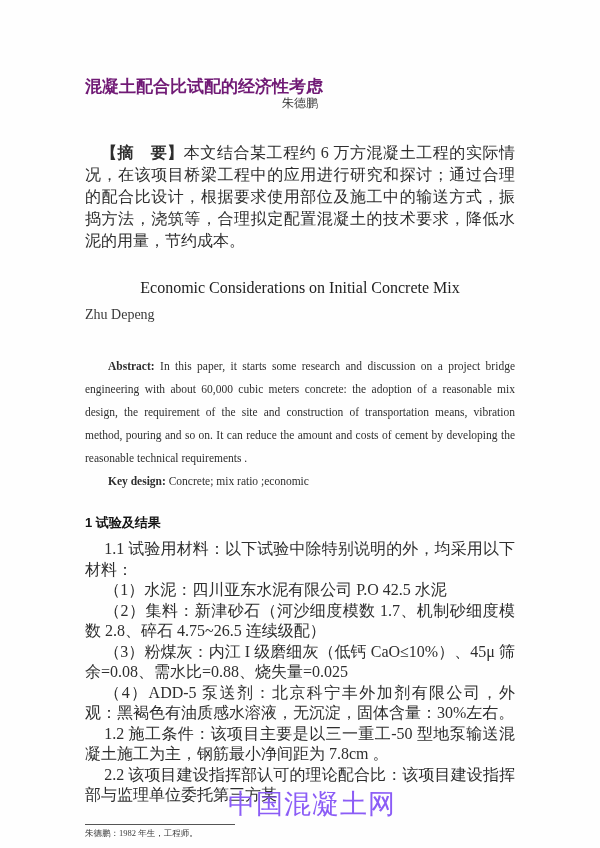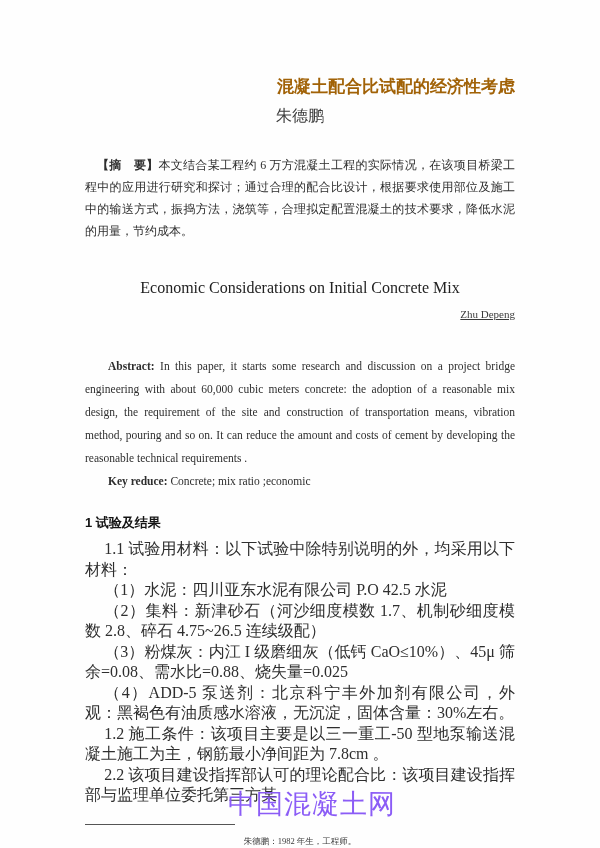"混凝土配合比试配的经济性考虑" .title-cn { color: #a16207 -> #701a75; text-align: right -> left }
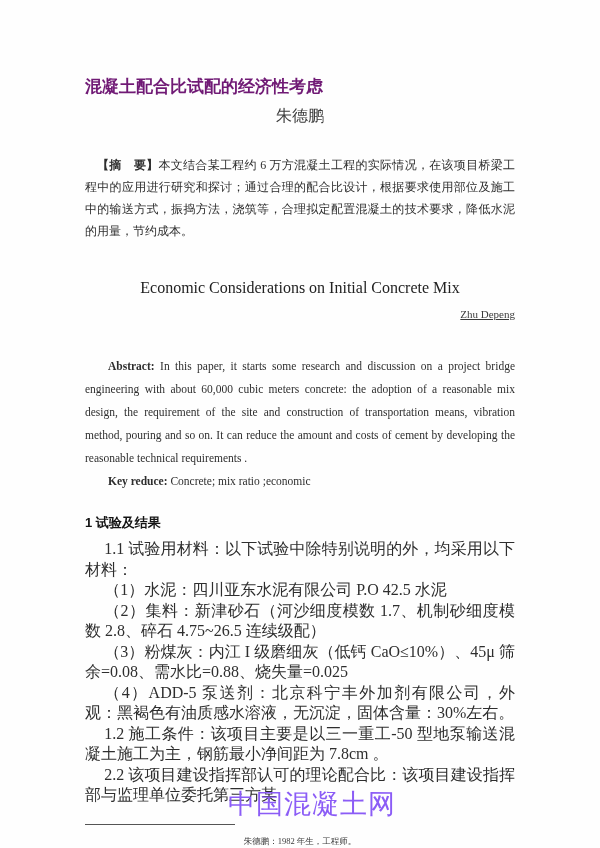"朱德鹏" .author-cn { font-size: 16px -> 12px; margin-top: 12px -> none }
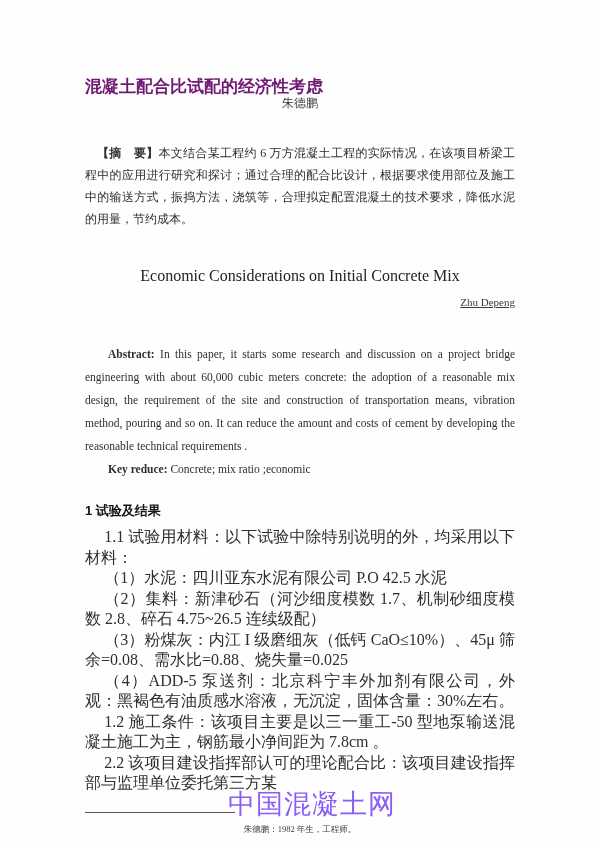"【摘 要】本文结合某工程约 6" .abstract-cn { font-size: 12px -> 16px }
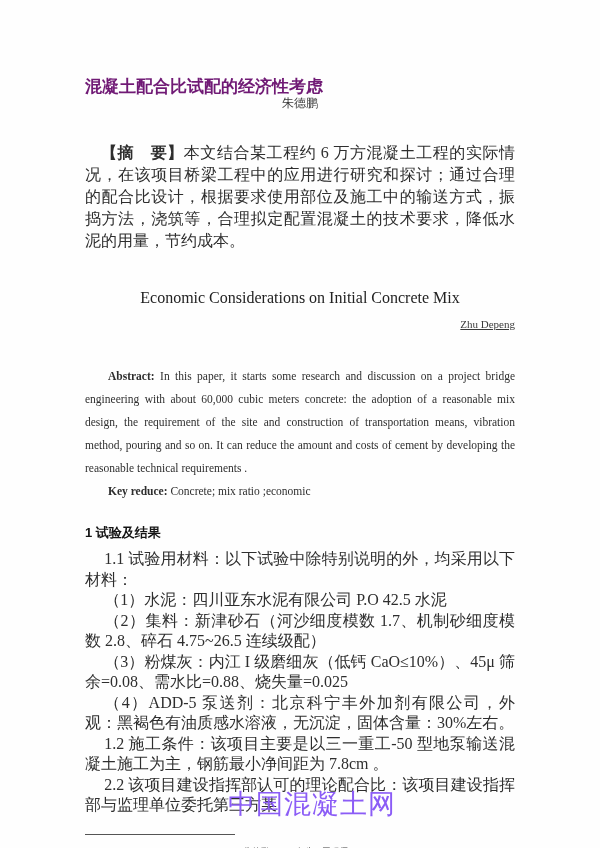"Economic Considerations on Initial" .title-en { margin-top: 36px -> 26px }
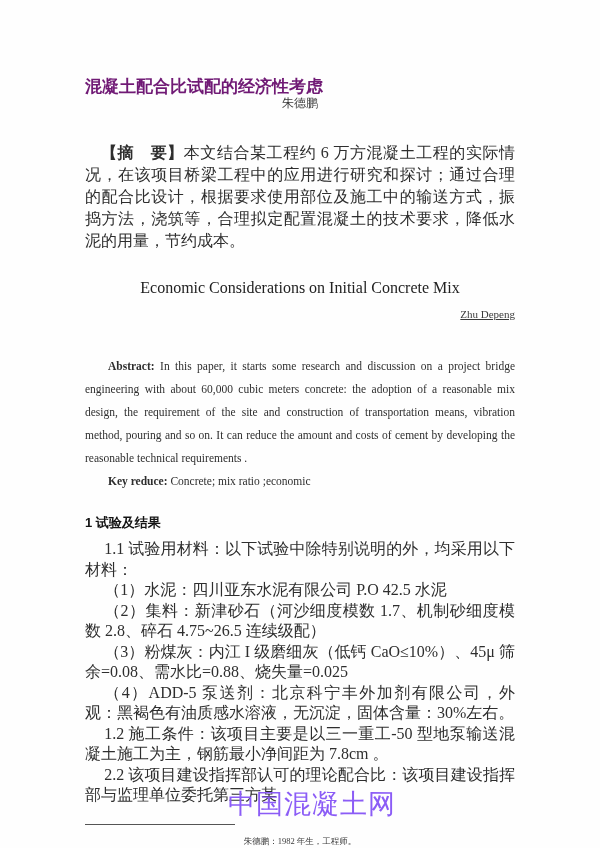"Zhu Depeng" .author-en { font-size: 11px -> 14px; text-align: right -> left; text-decoration: underline -> none }
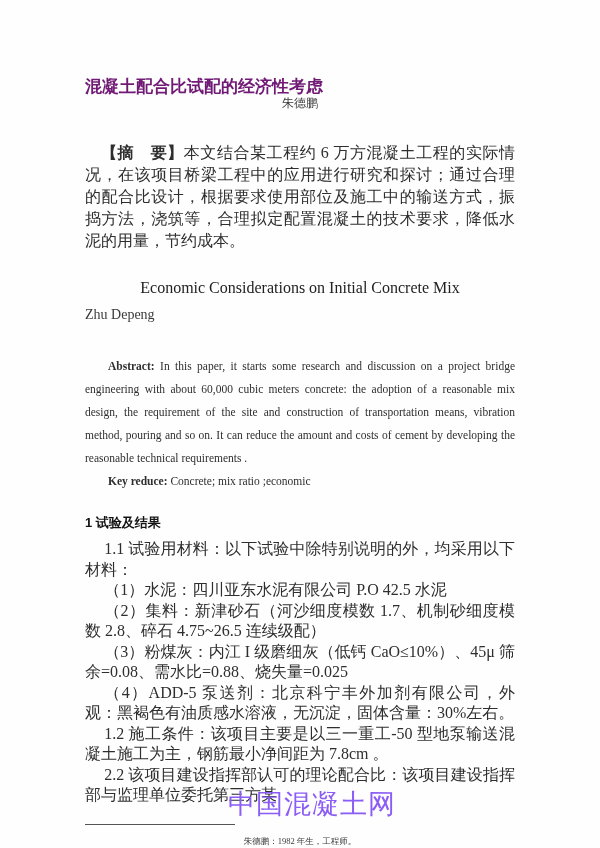"Key reduce:" span.lbl { text: reduce -> design }
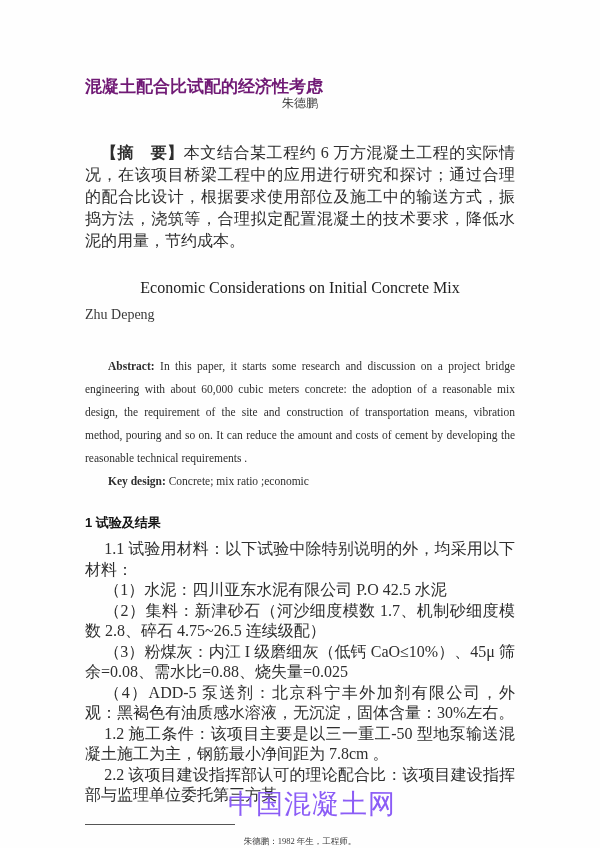"朱德鹏：1982 年生，工程师。" .footnote-text { margin-top: 11px -> 3px; text-align: center -> none }
